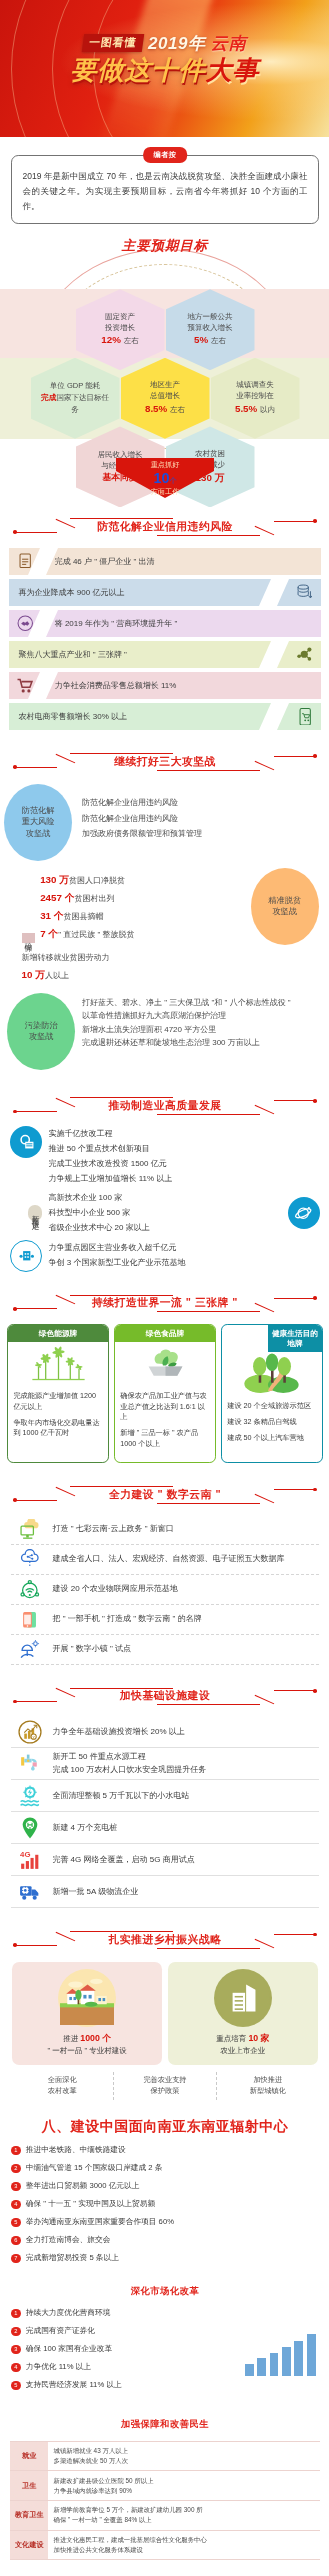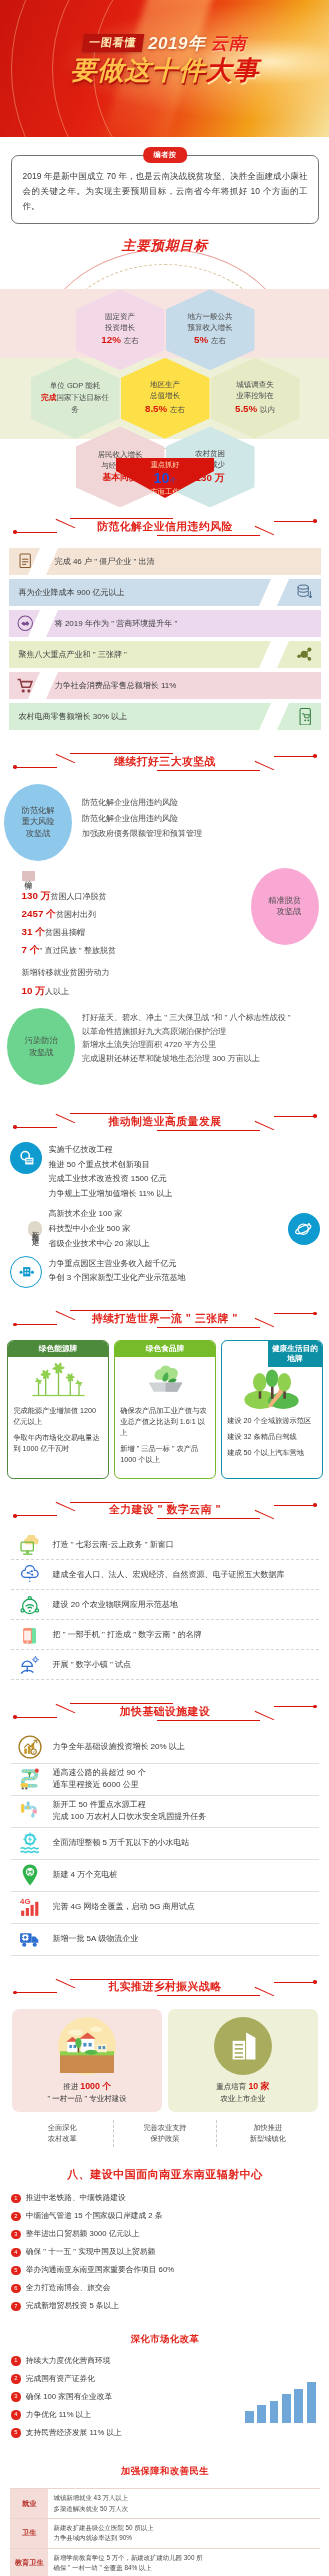"130 万贫困人口净脱贫" .ensure { align-items: flex-start -> flex-end; flex-direction: column -> none }
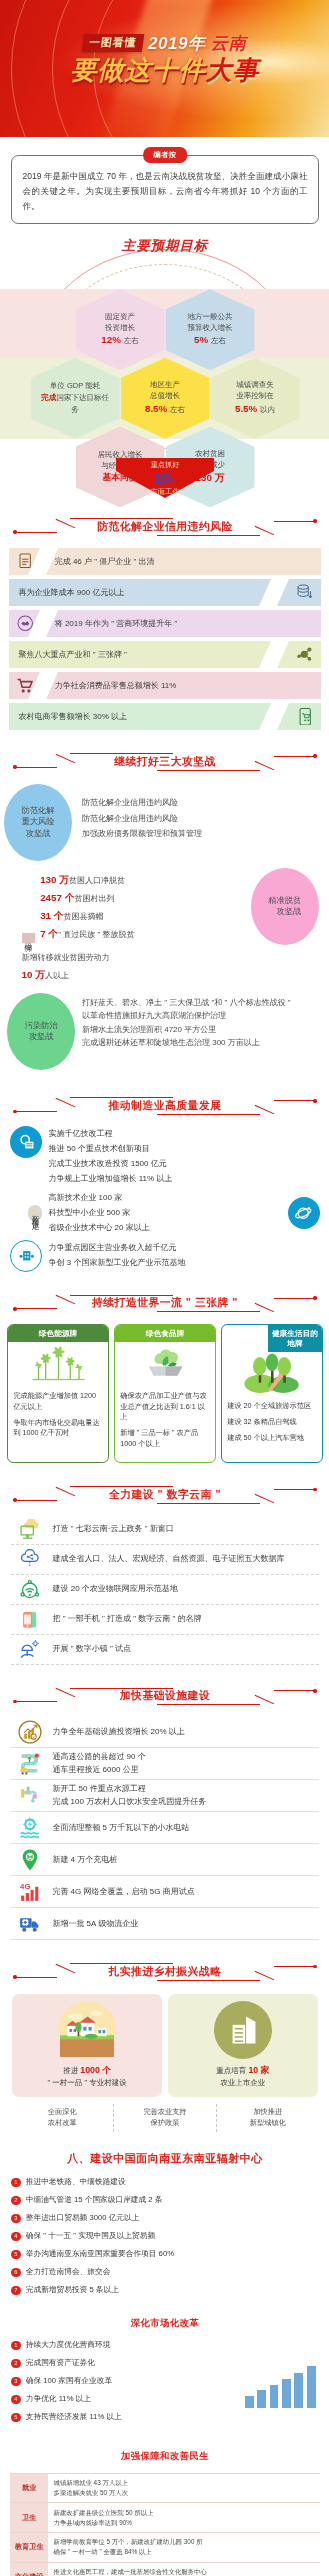"精准脱贫" .blob.orange { background: #f9a8d4 -> #fdba74; text-align: right -> none }
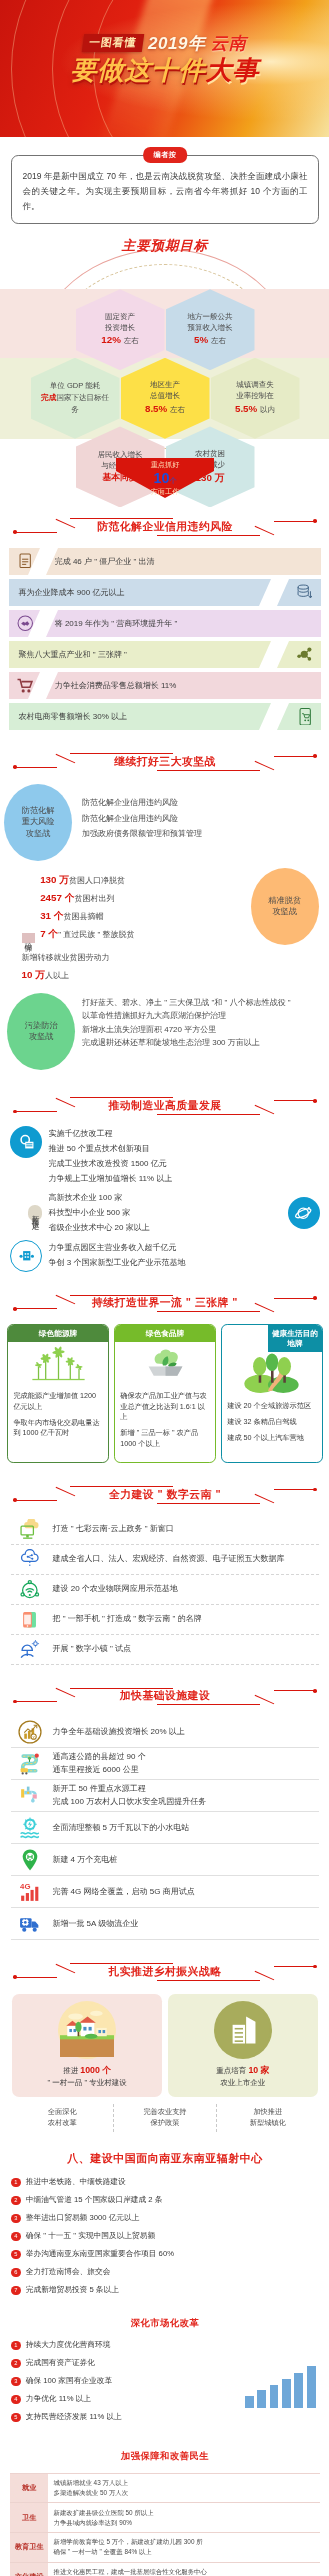"通高速公路的县超过 90 个" div.irow { html: <div> <div> <svg> <path></path> <path></path> <circle></circle> <rect></rect> <circle></circle> <circle></circle> <rect></rect> <circle></circle> </svg> </div> <div><span>通高速公路的县超过 90 个 通车里程接近 6000 公里</span></div> </div> -> none }
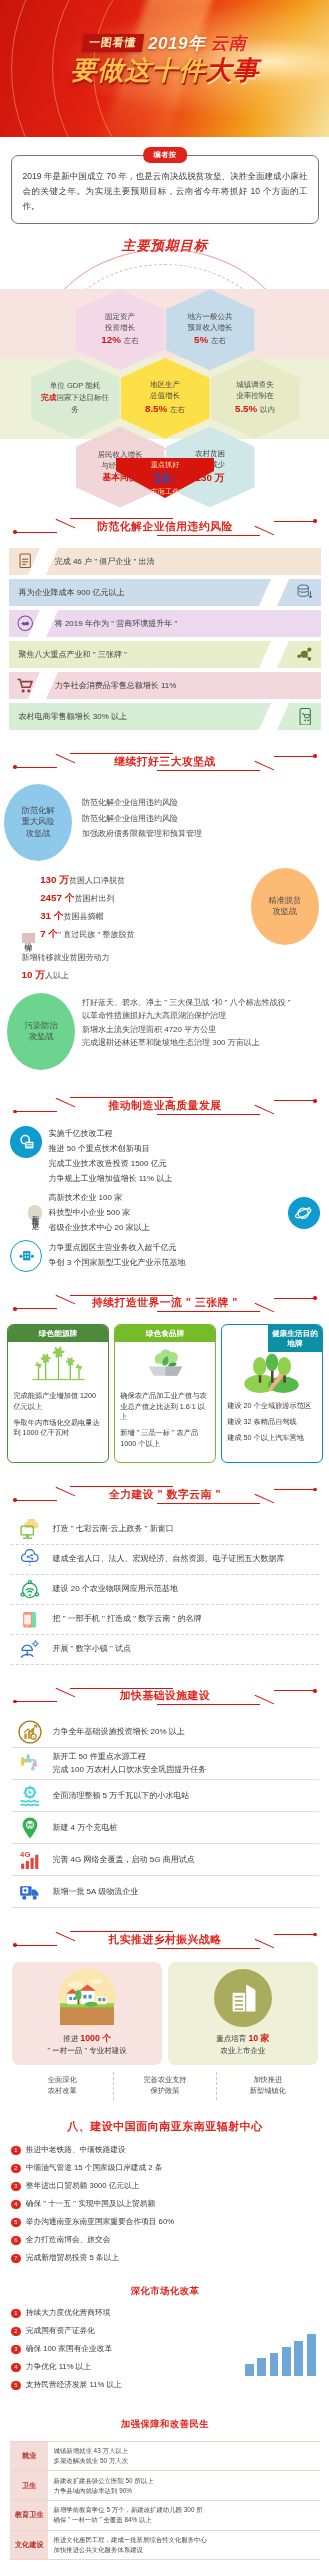"八、建设中国面向南亚东南亚辐射中心" h2 { font-size: 11px -> 14px }
